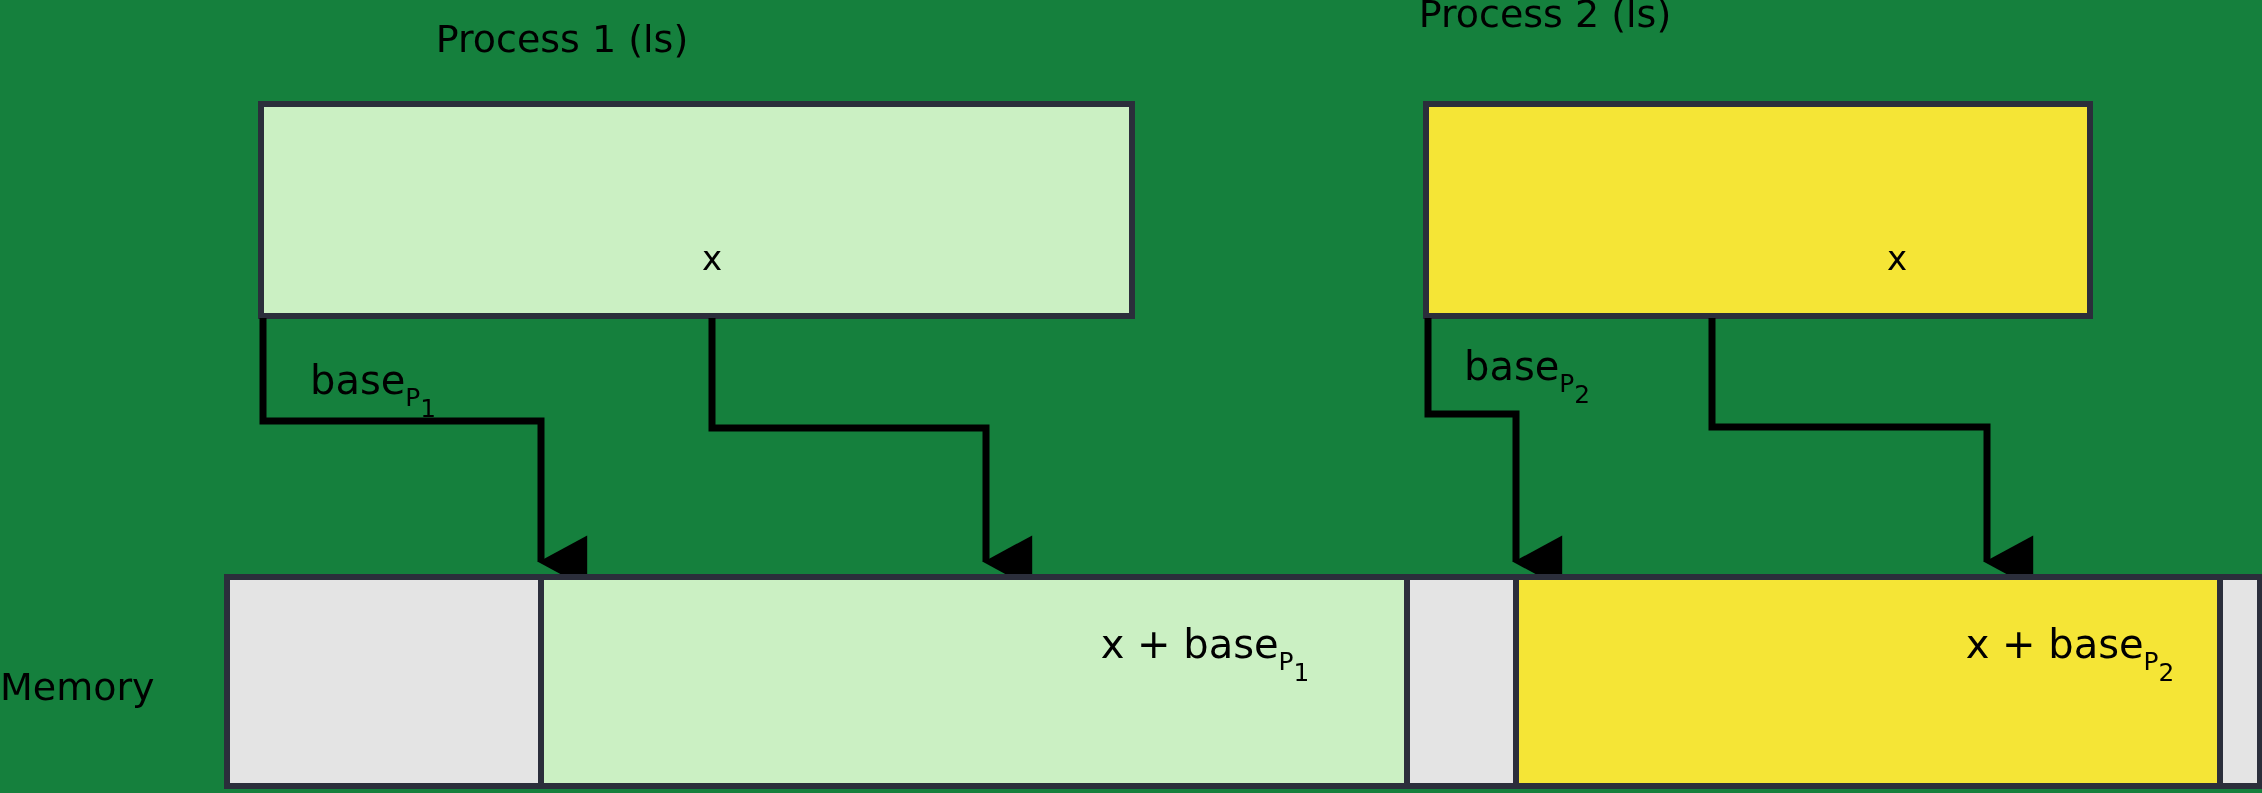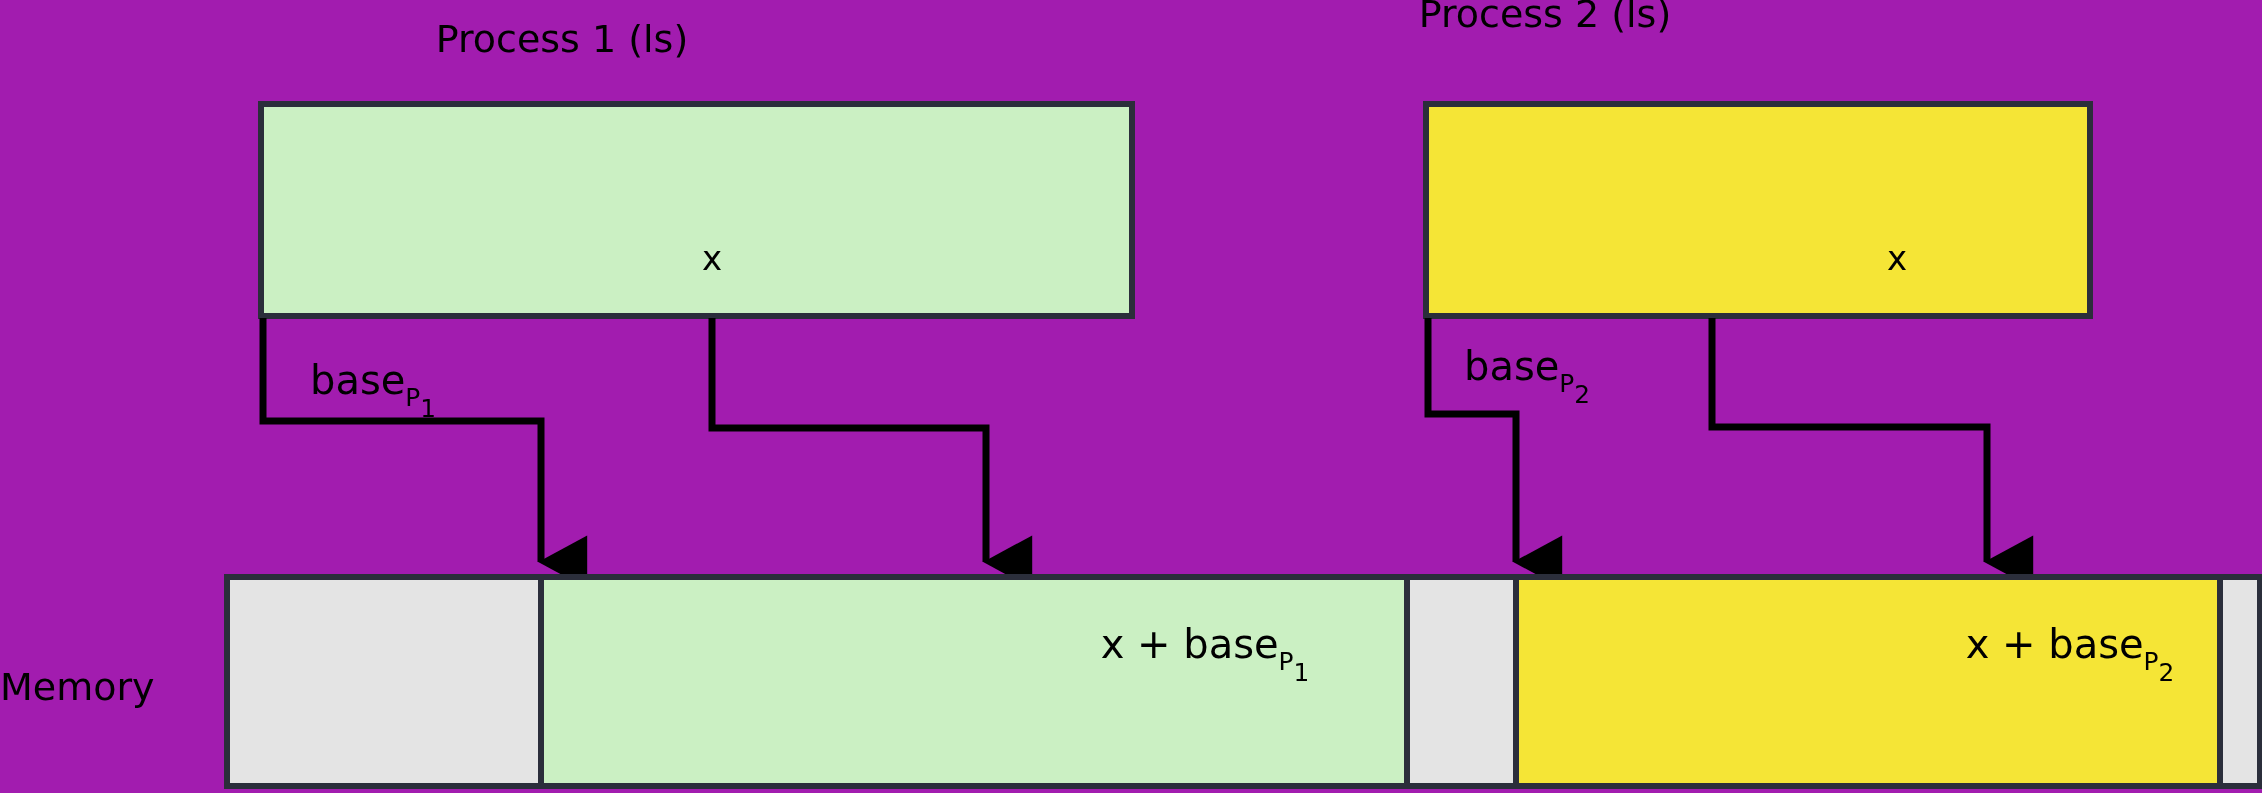"Process 1 (ls)" #stage { background: #a21caf -> #15803d }
